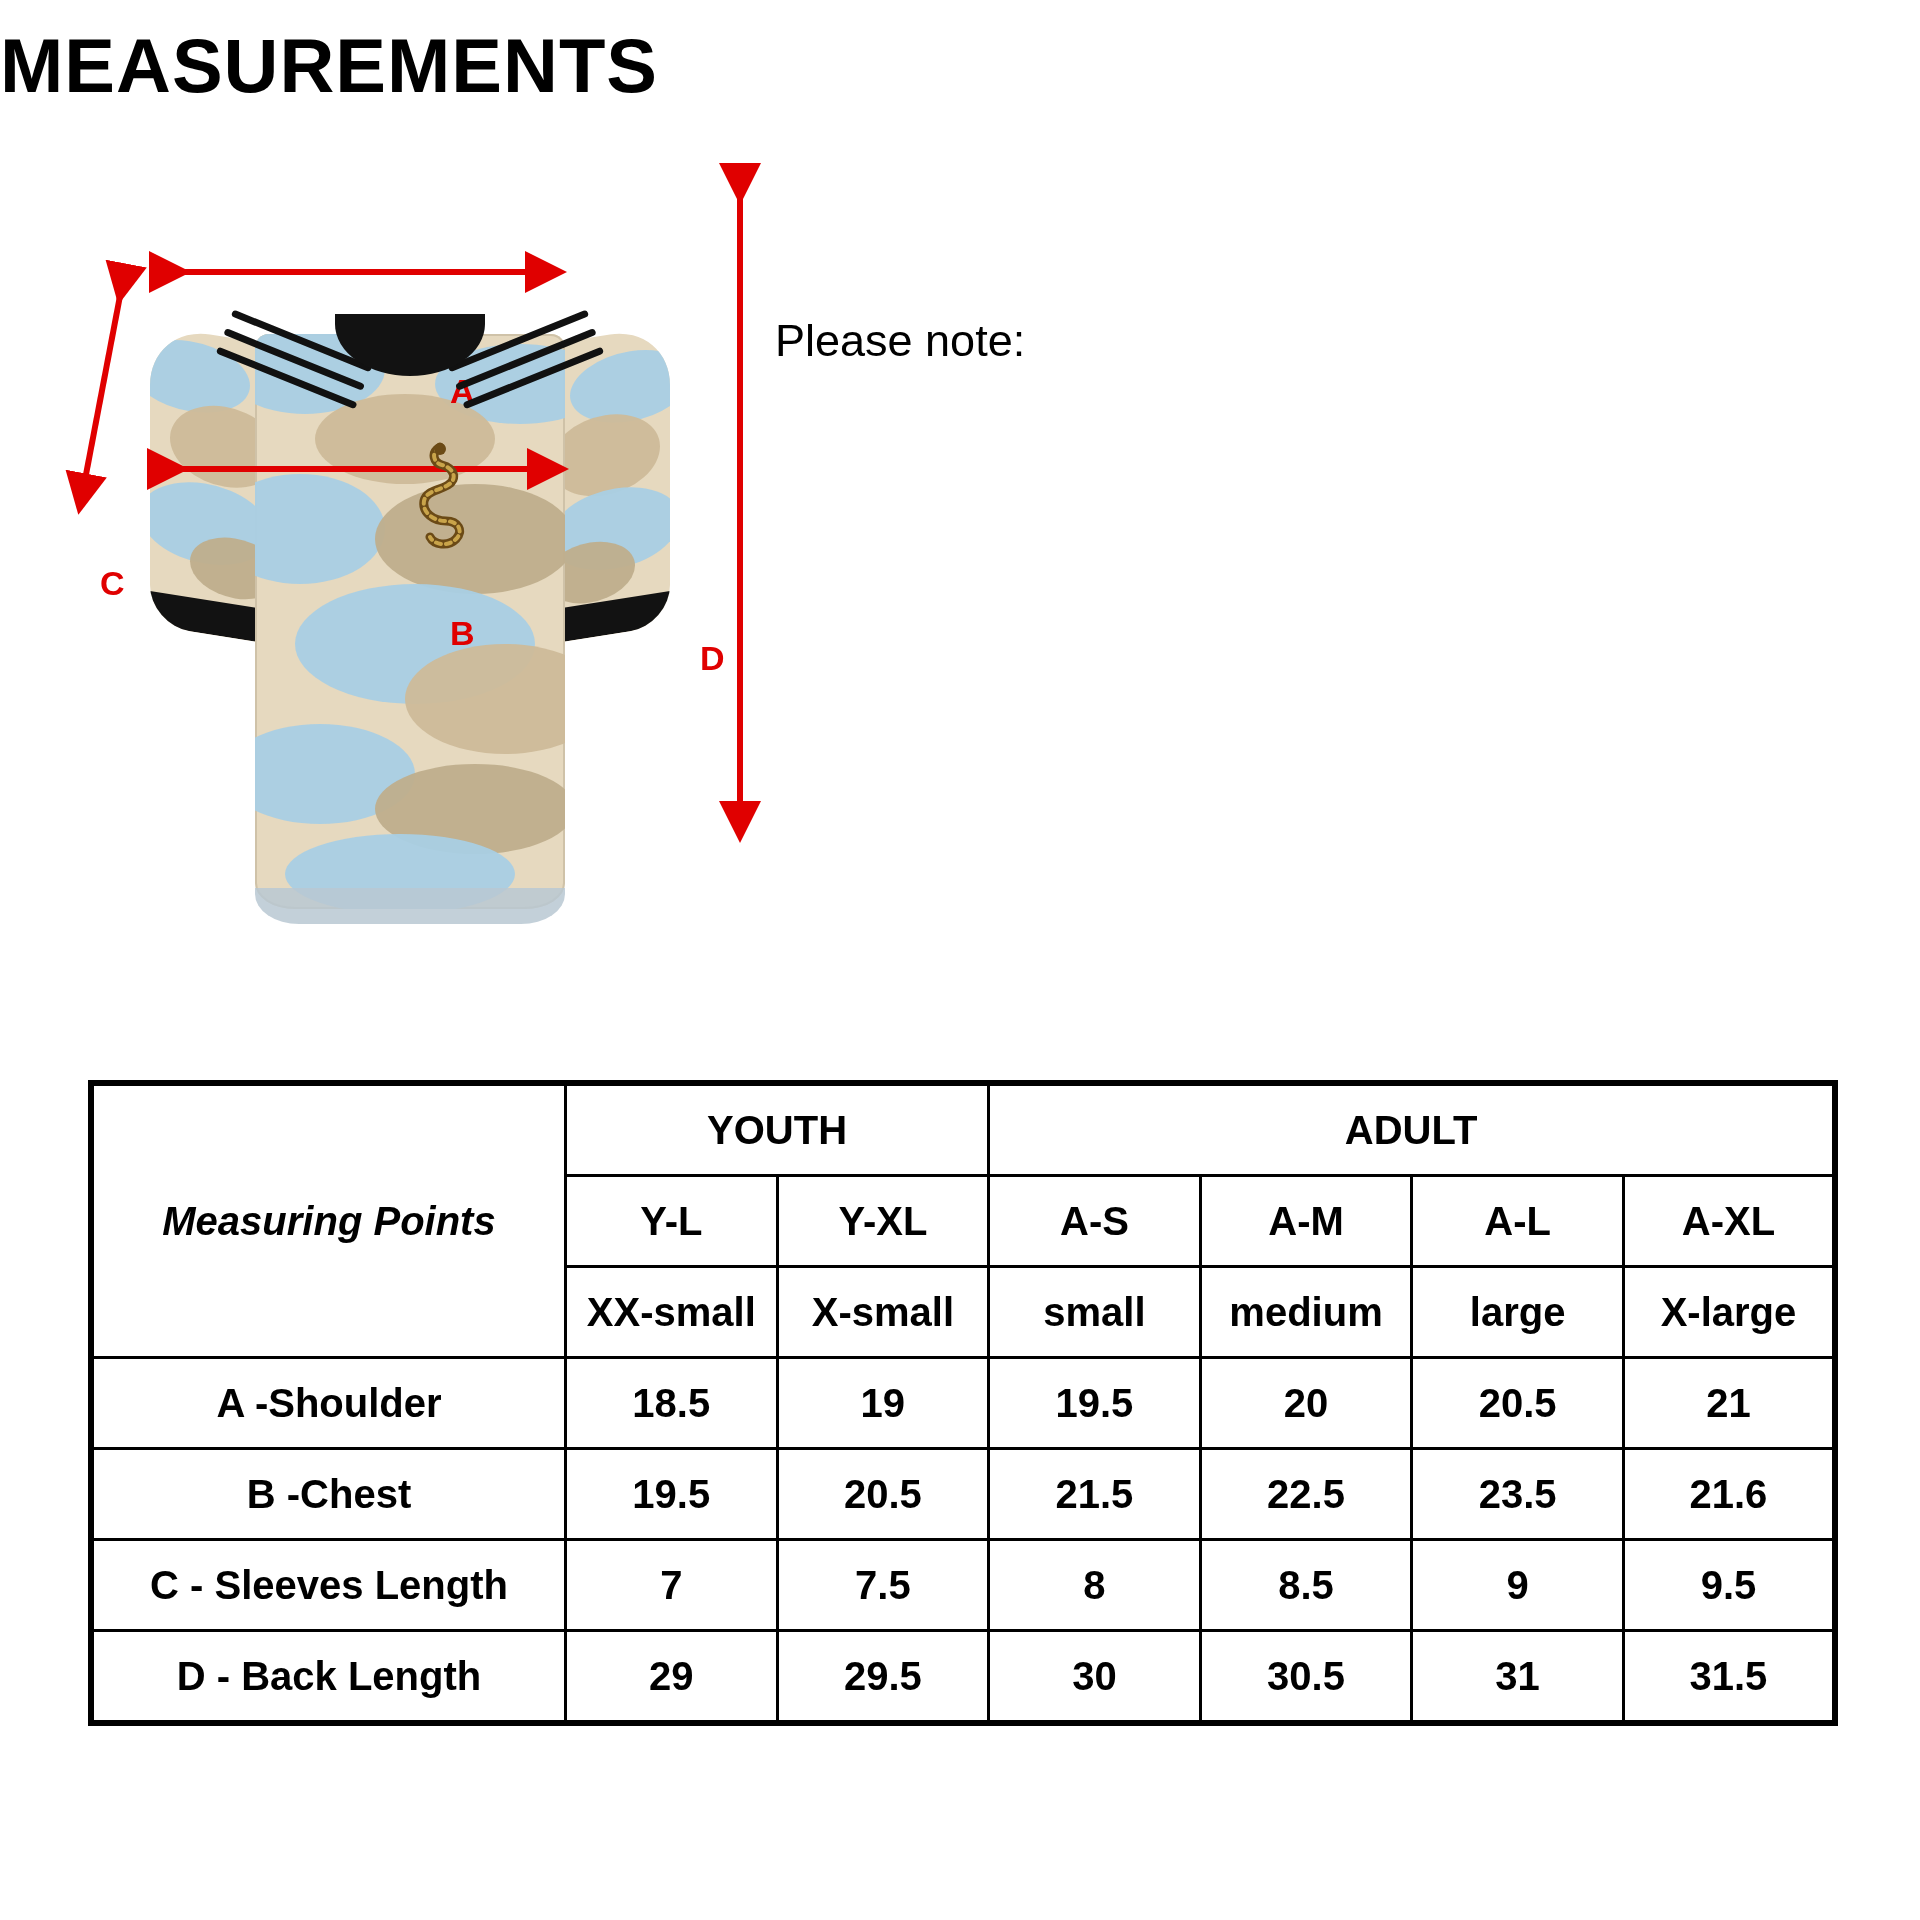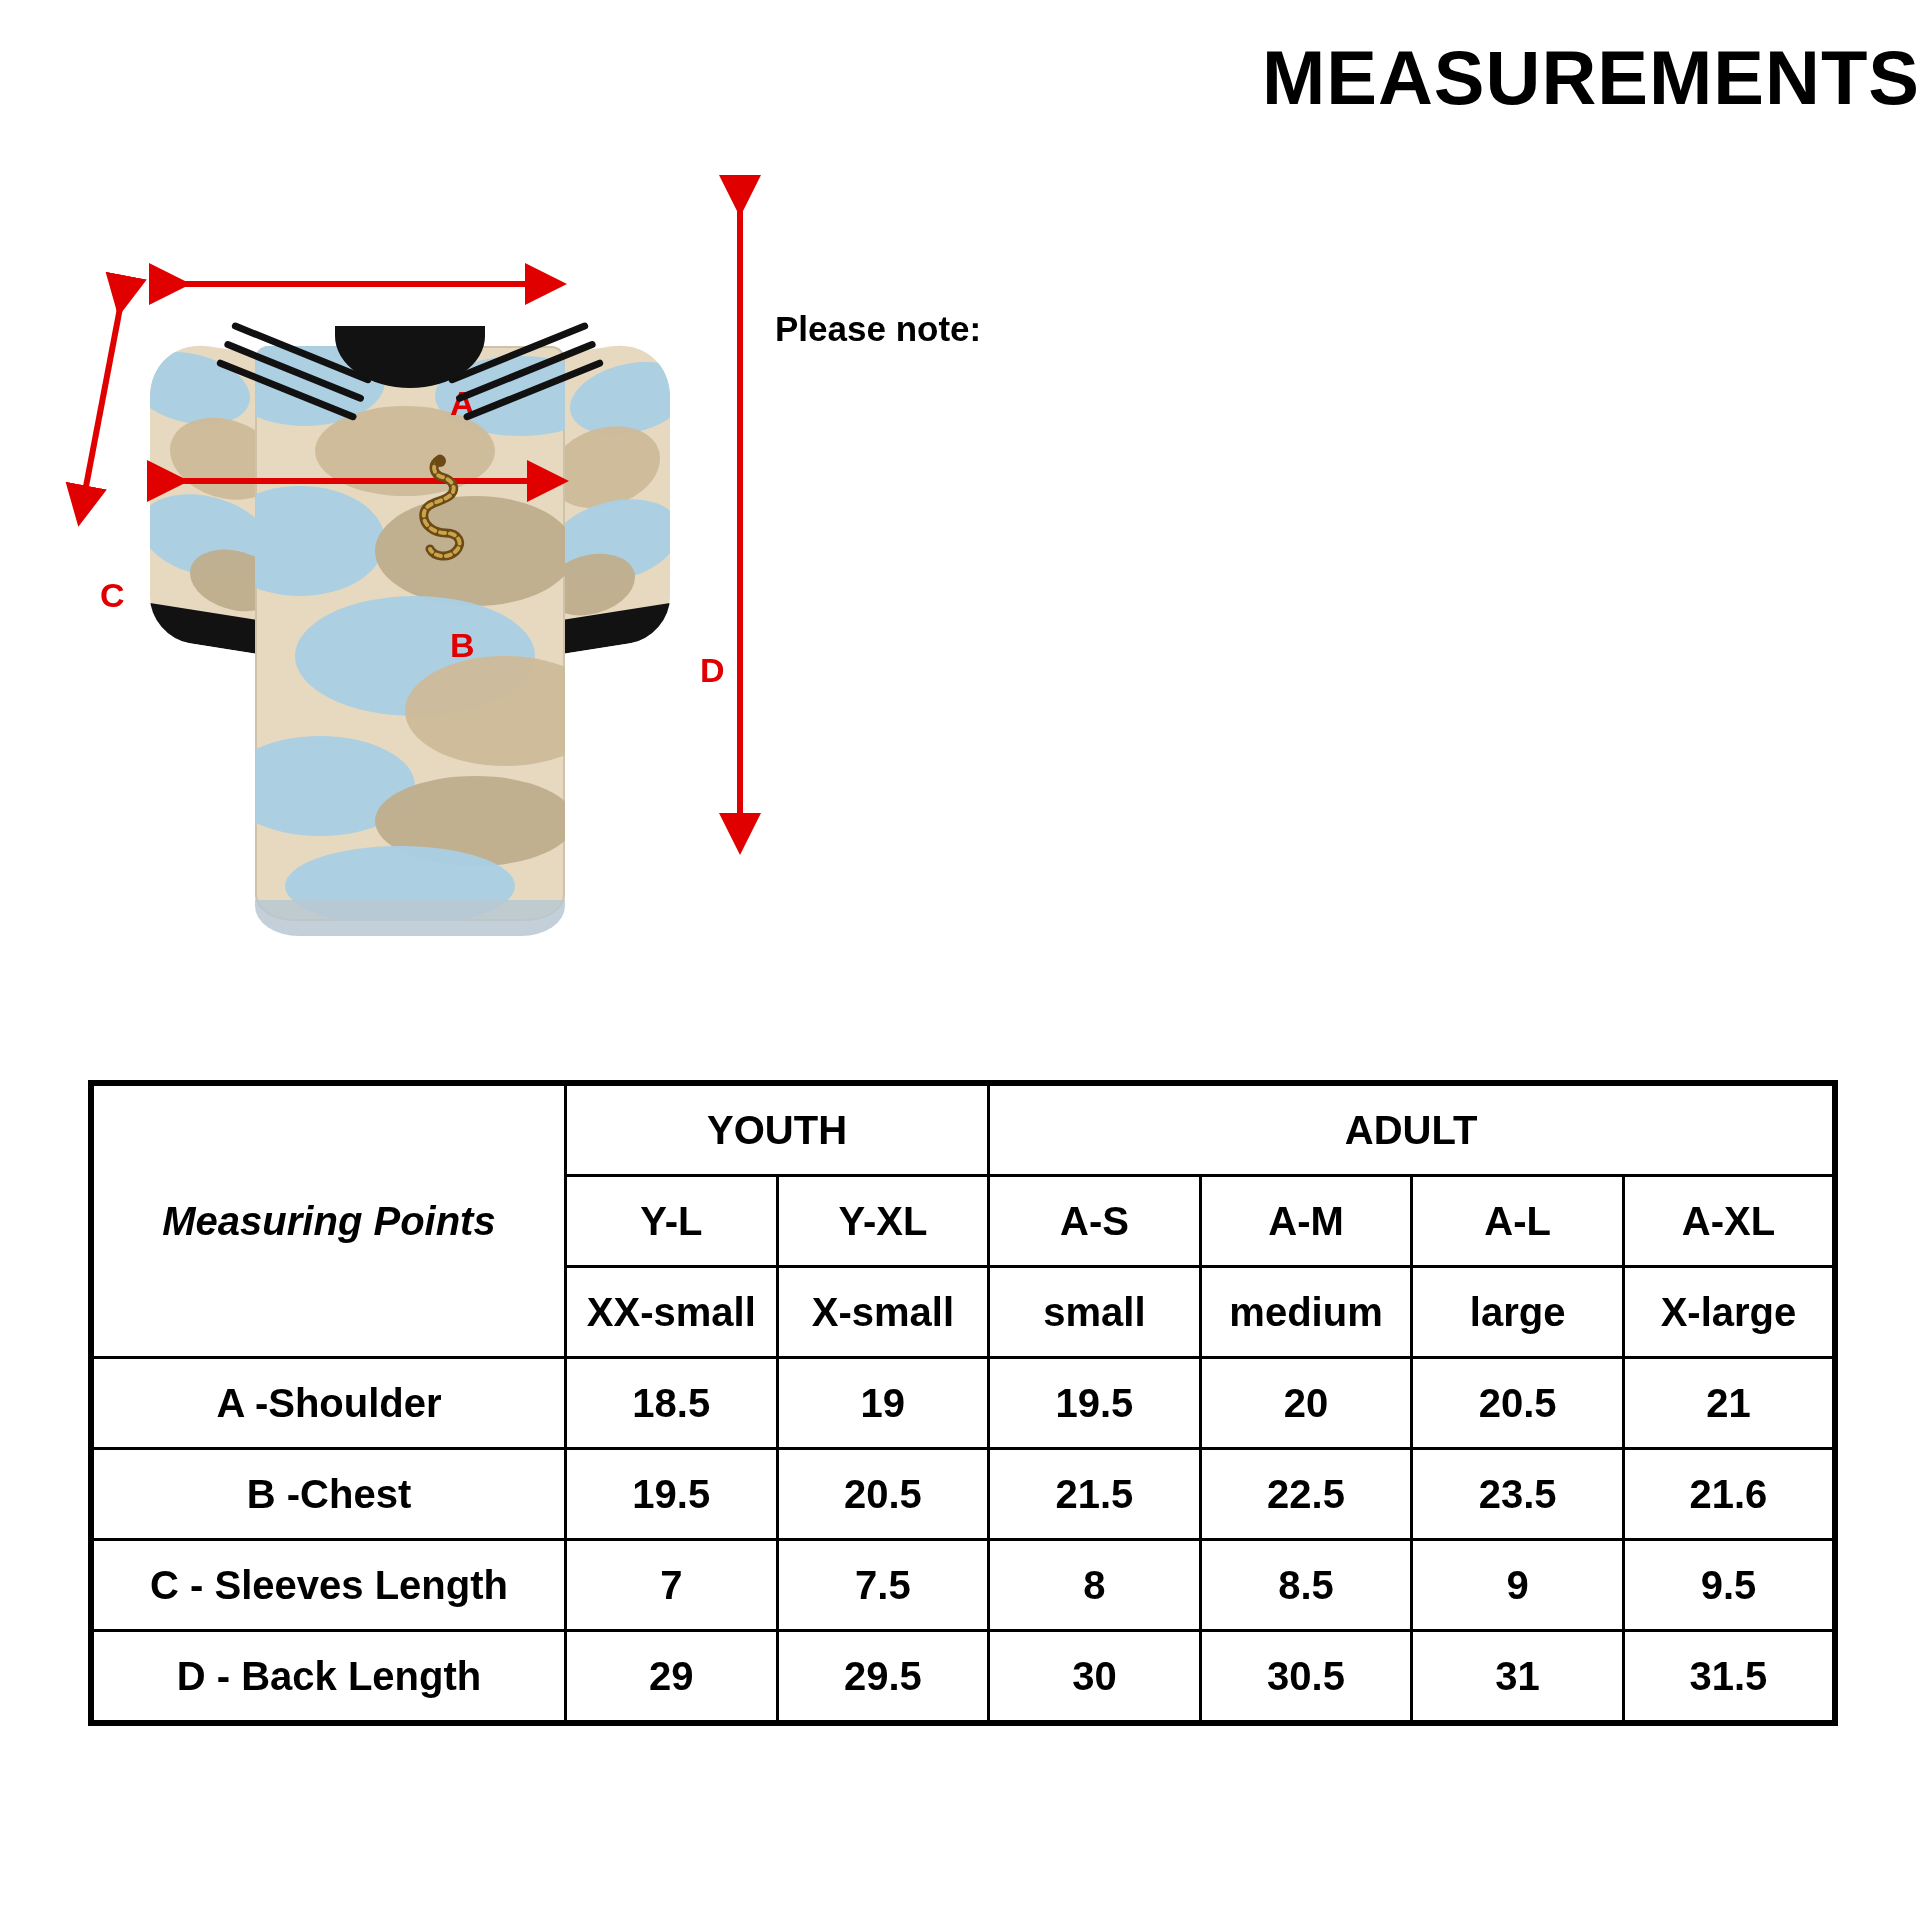"MEASUREMENTS" .title { padding-top: 40px -> 28px; text-align: right -> left }
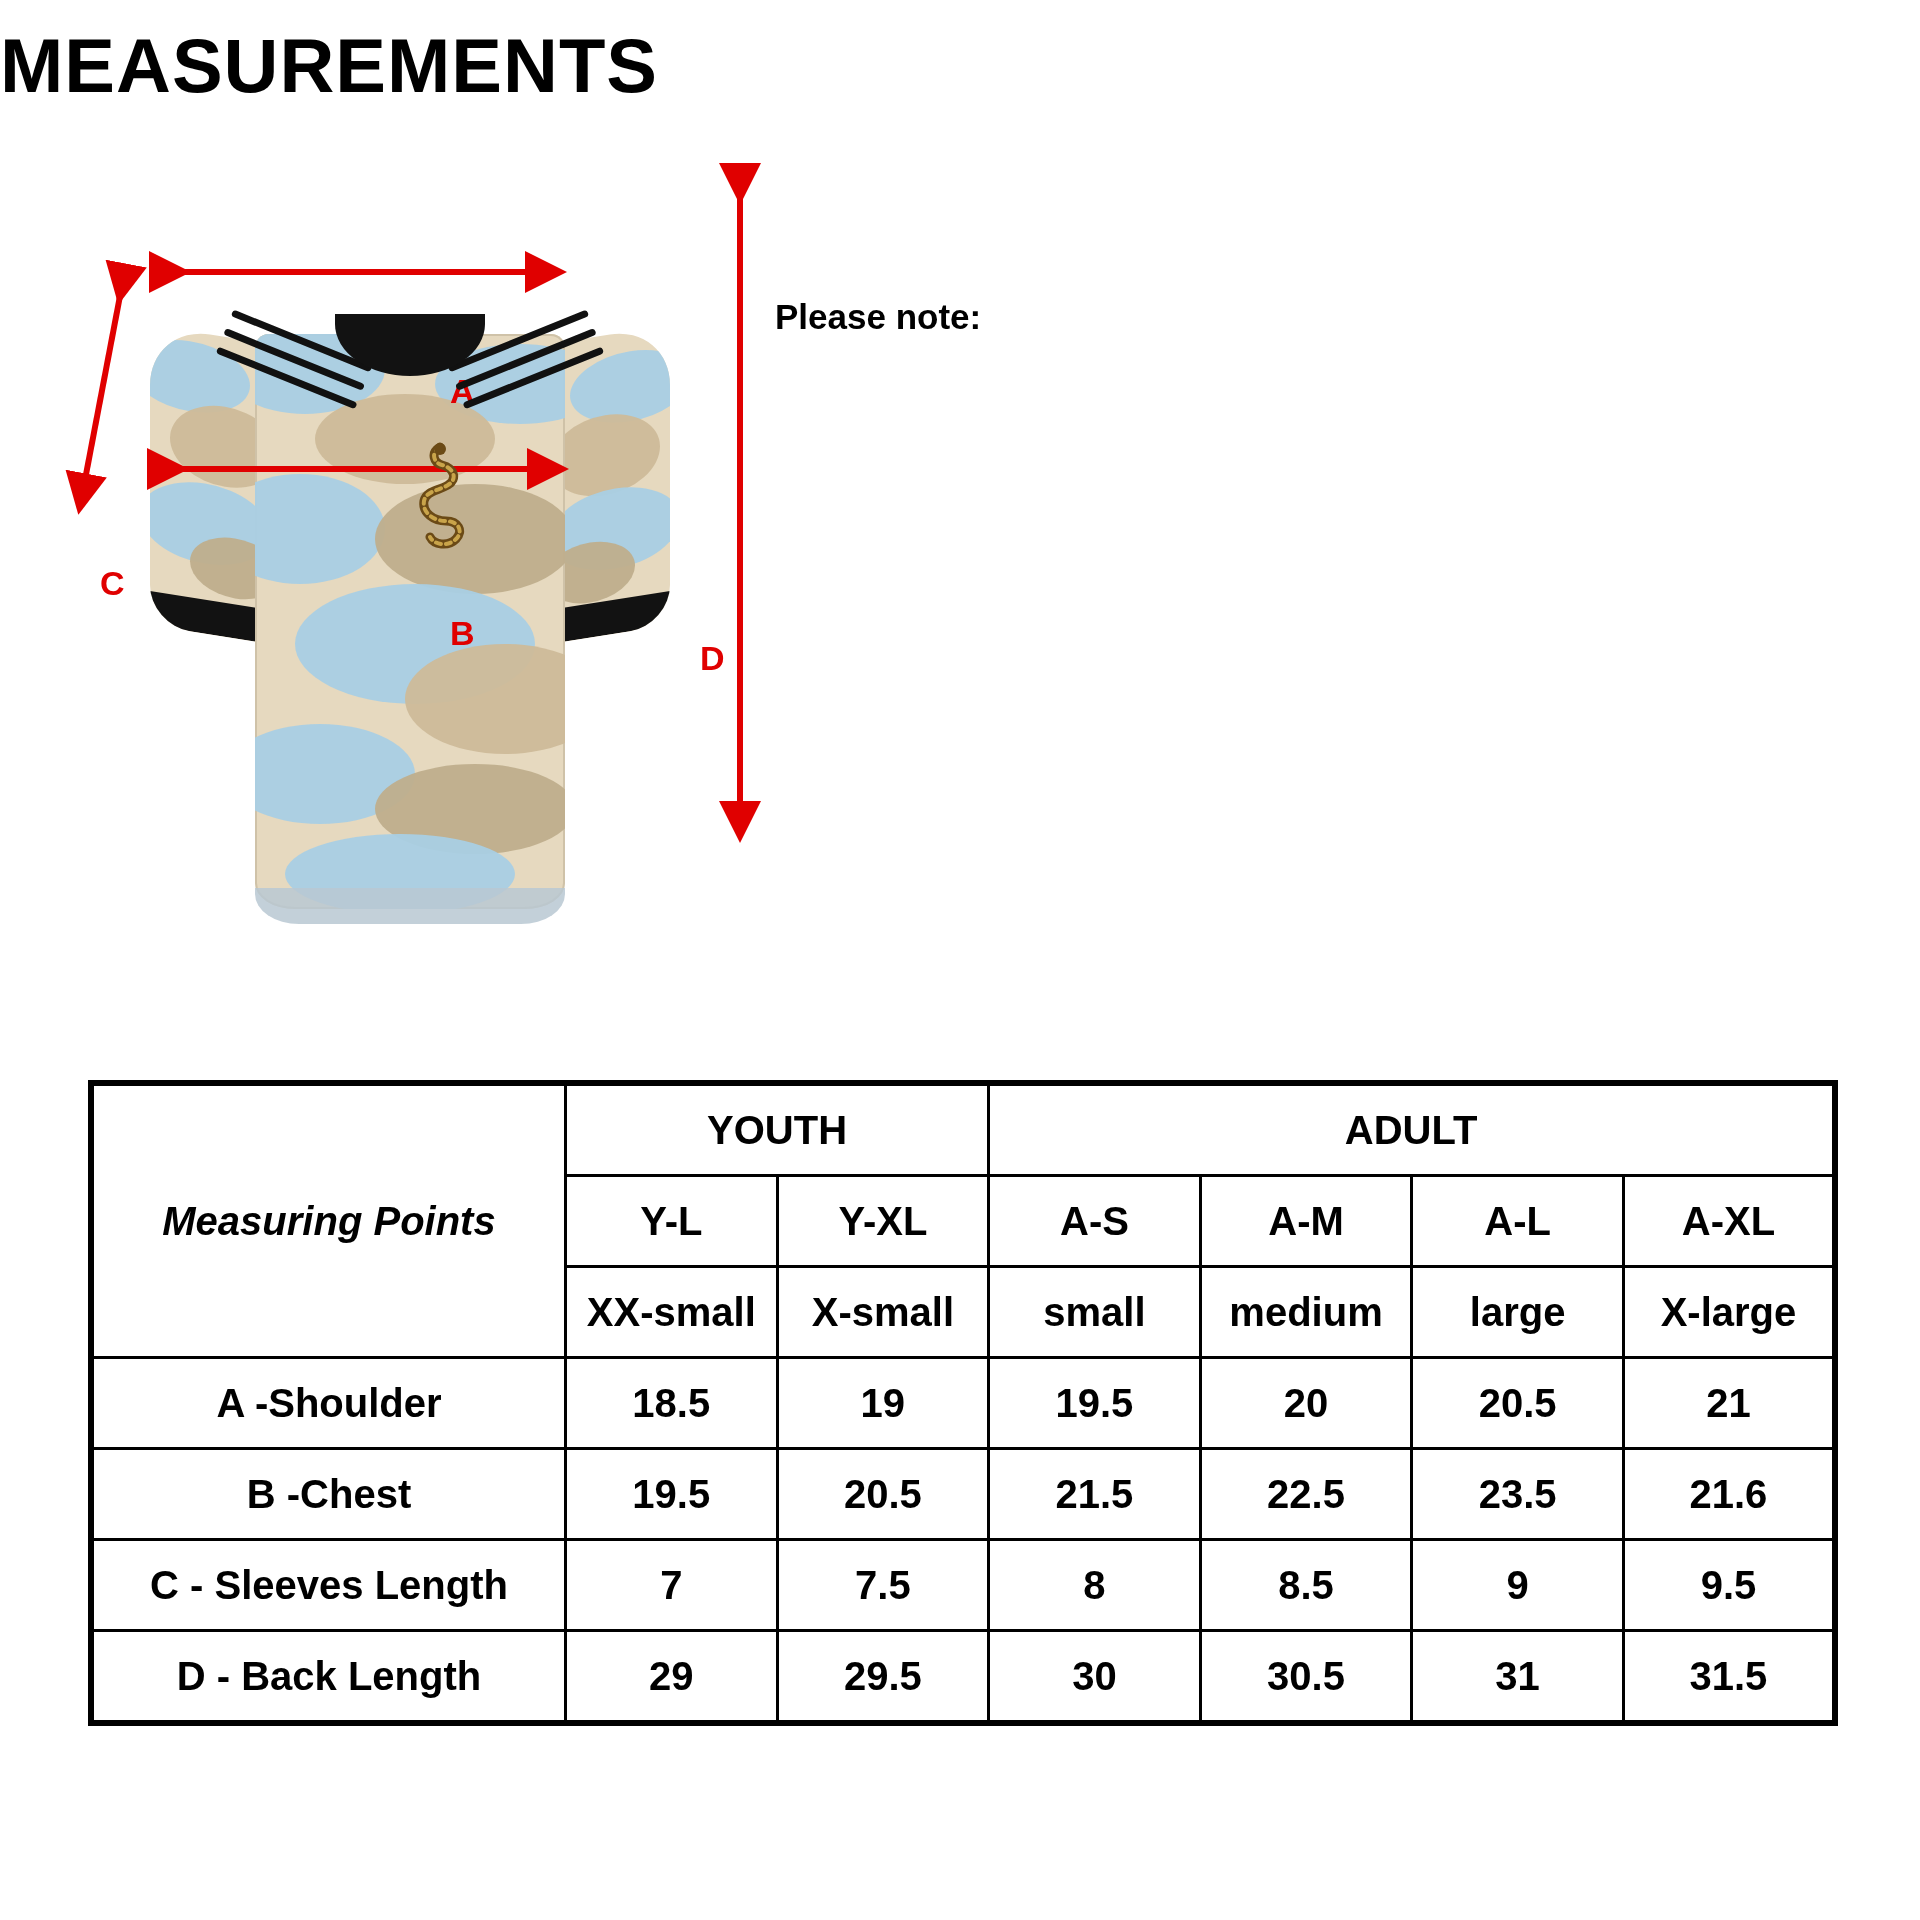"Please note:" .notes { font-size: 35px -> 45px; font-weight: bold -> normal; top: 193px -> 211px }
